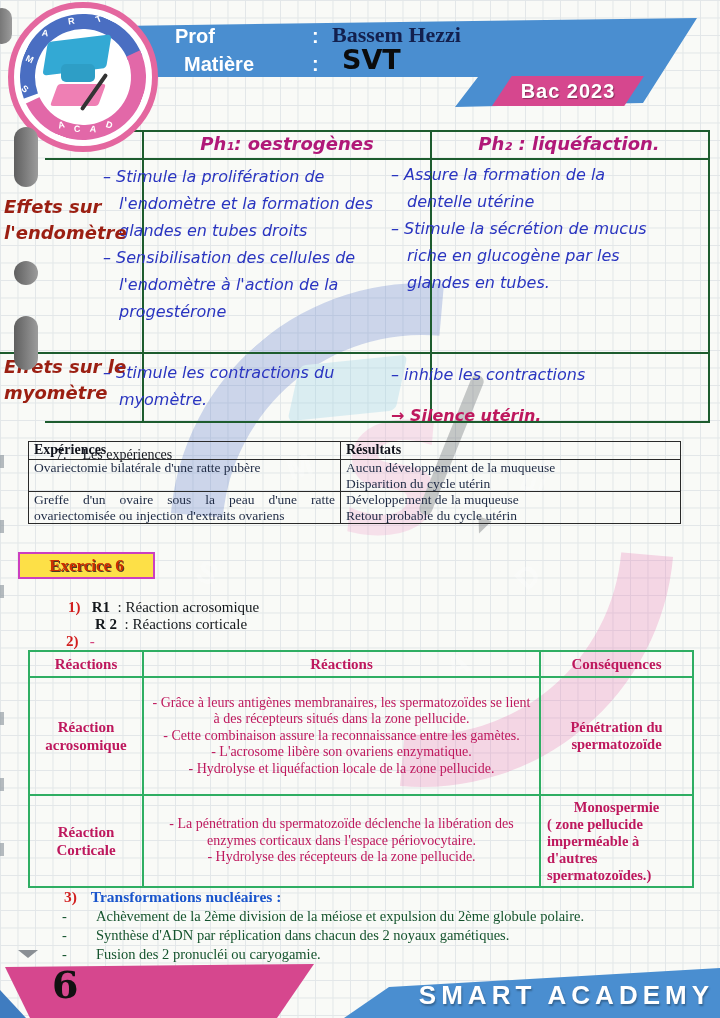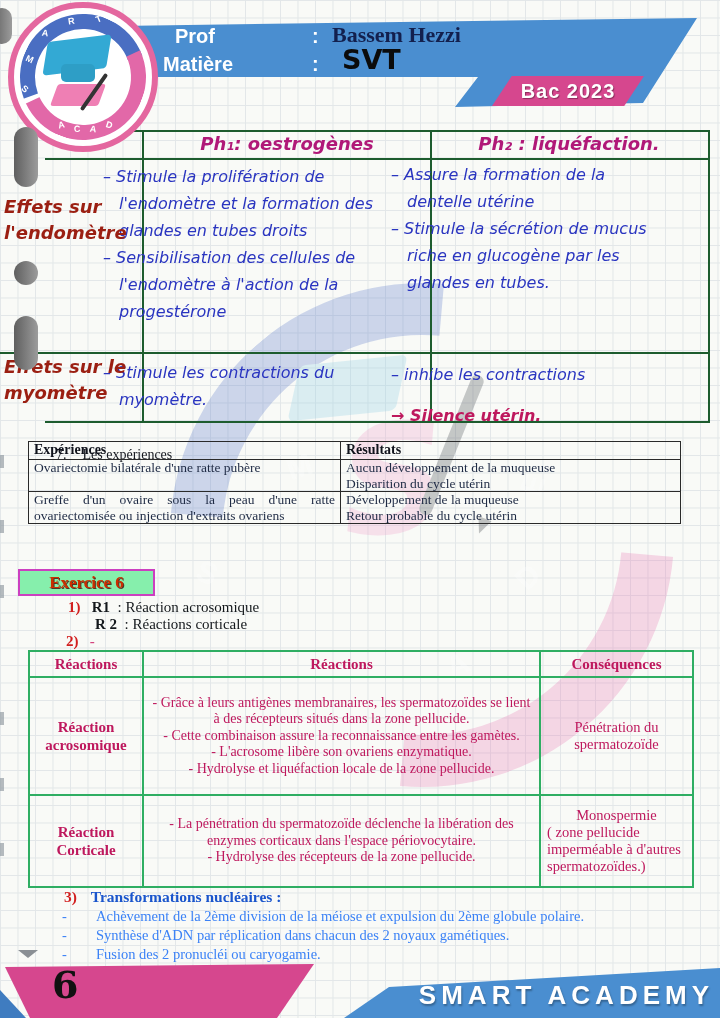"Matière" span.hdr-label { left: 163px -> 184px }
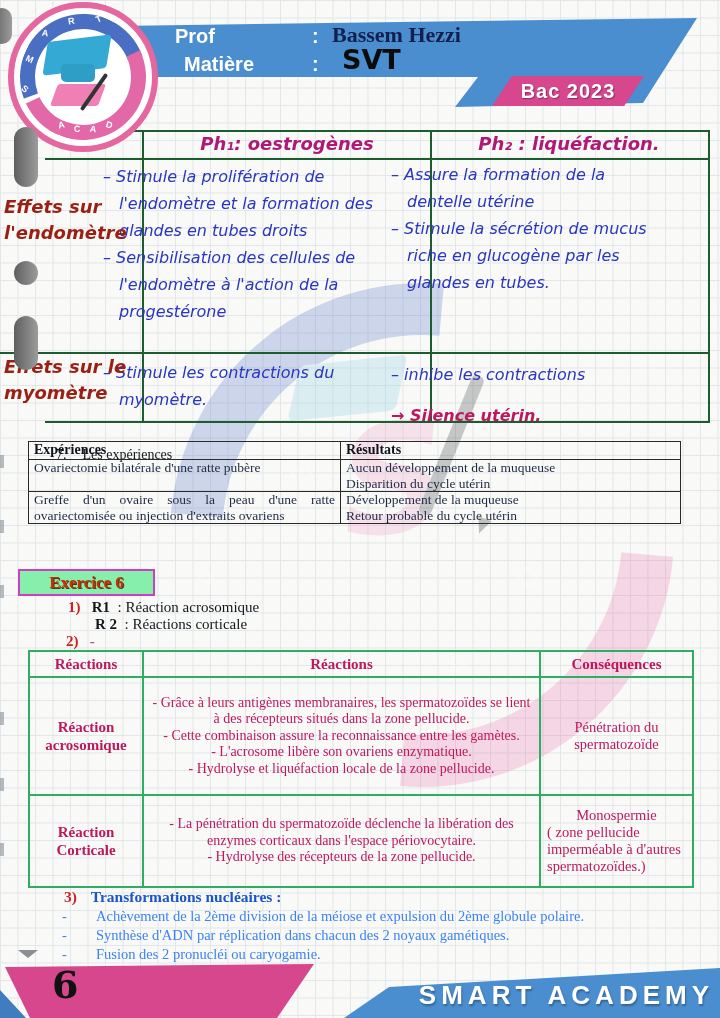"Exercice 6" .ex6 { background: #86efac -> #fde047; top: 569px -> 552px }
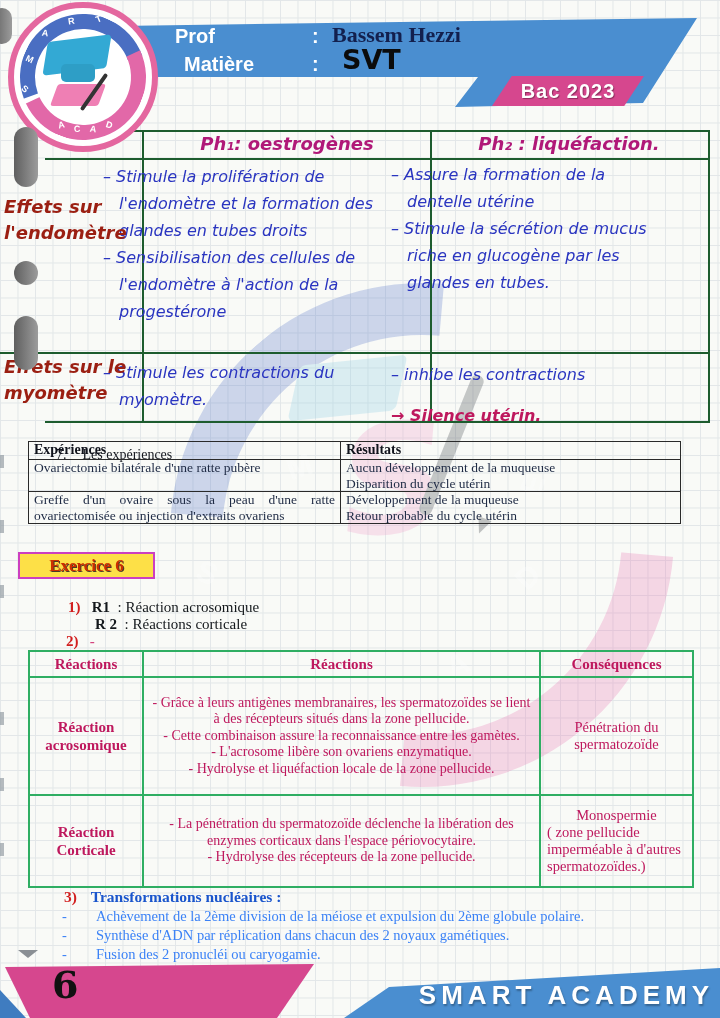"Pénétration du spermatozoïde" td.conseq { font-weight: normal -> bold }
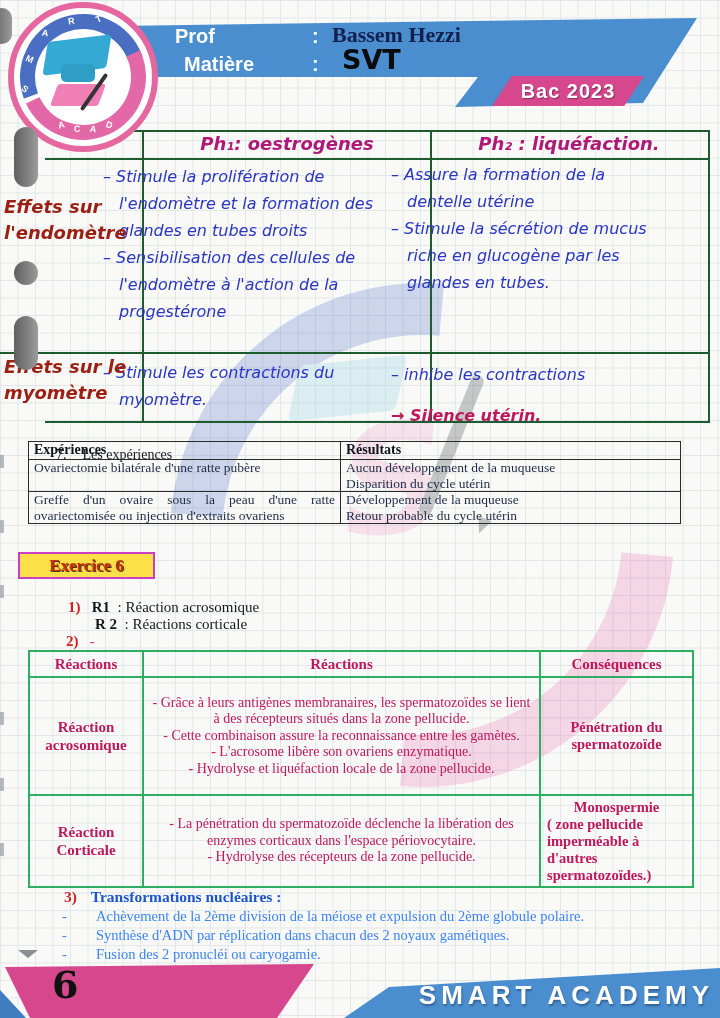"- Achèvement de la 2ème" .bullet { color: #3b82f6 -> #14532d }
